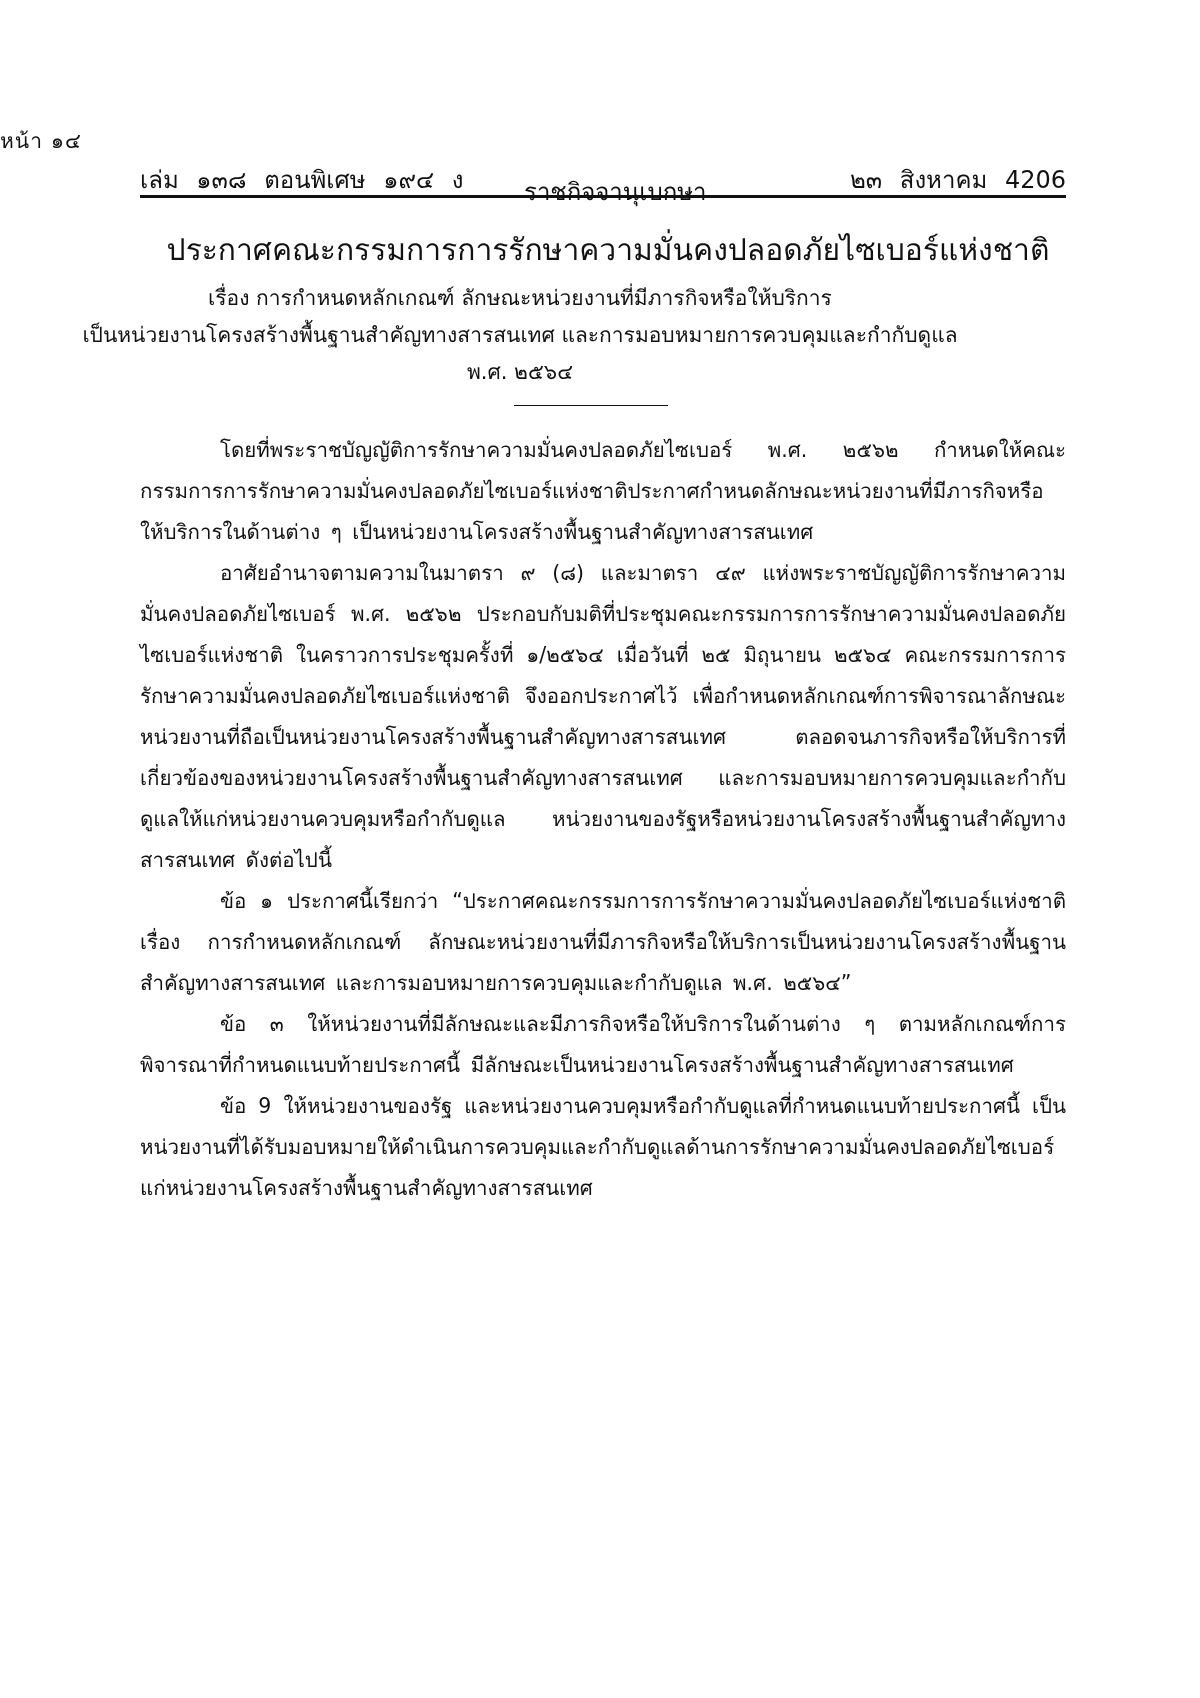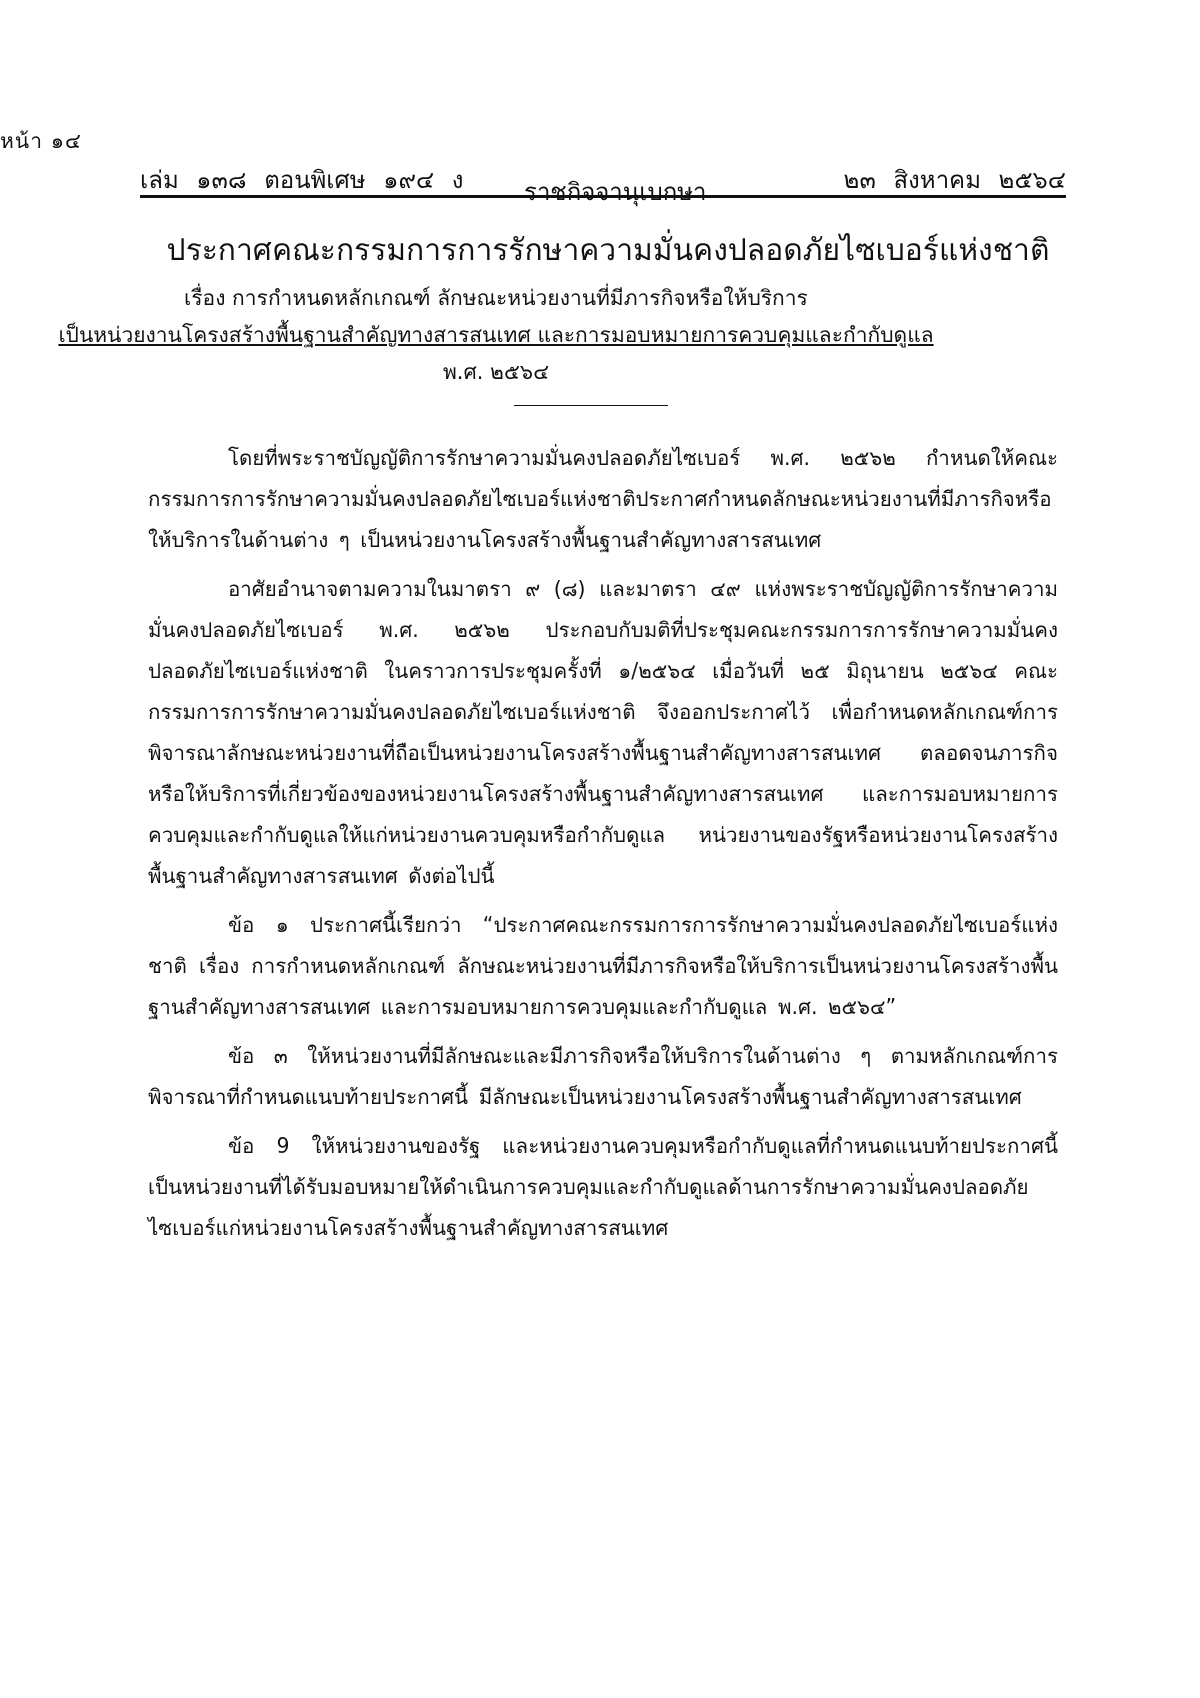"๒๓ สิงหาคม ๒๕๖๔" span.right { text: ๒๕๖๔ -> 4206 }
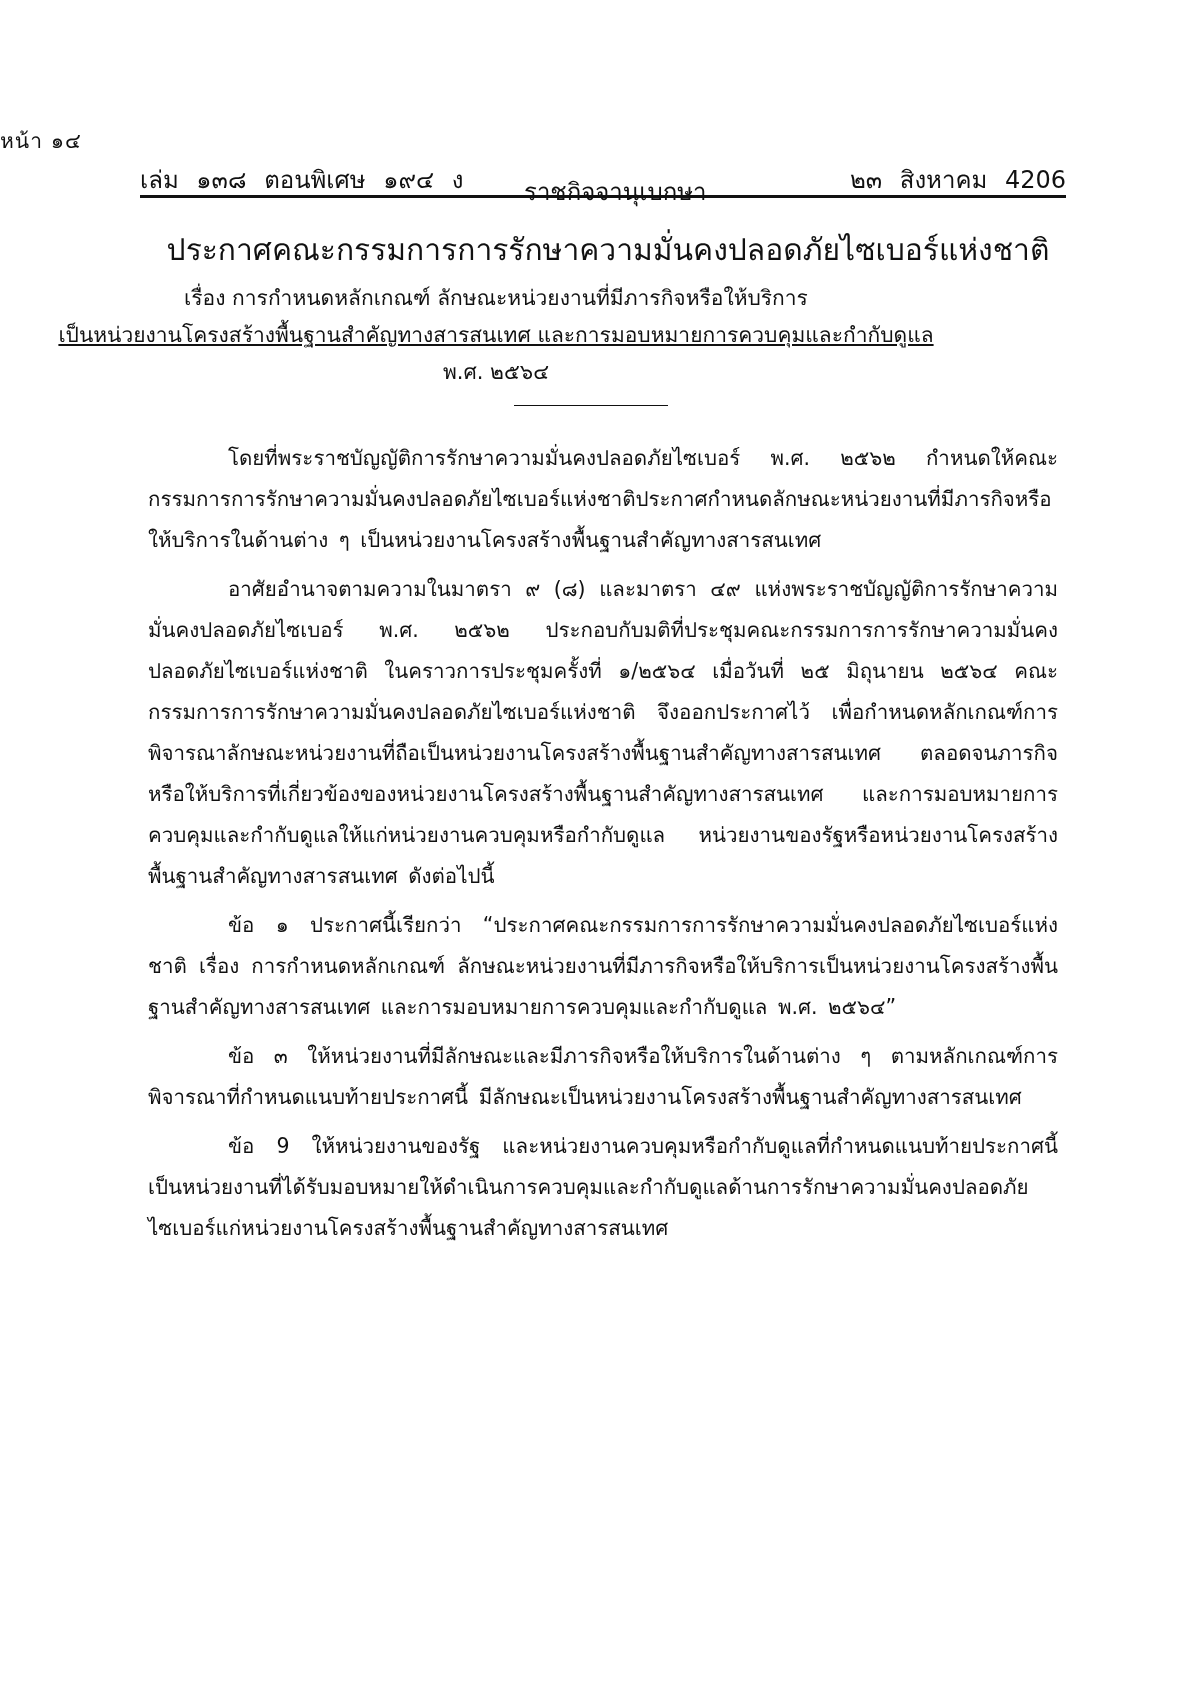"เรื่อง การกำหนดหลักเกณฑ์" .subject { padding-left: none -> 24px }
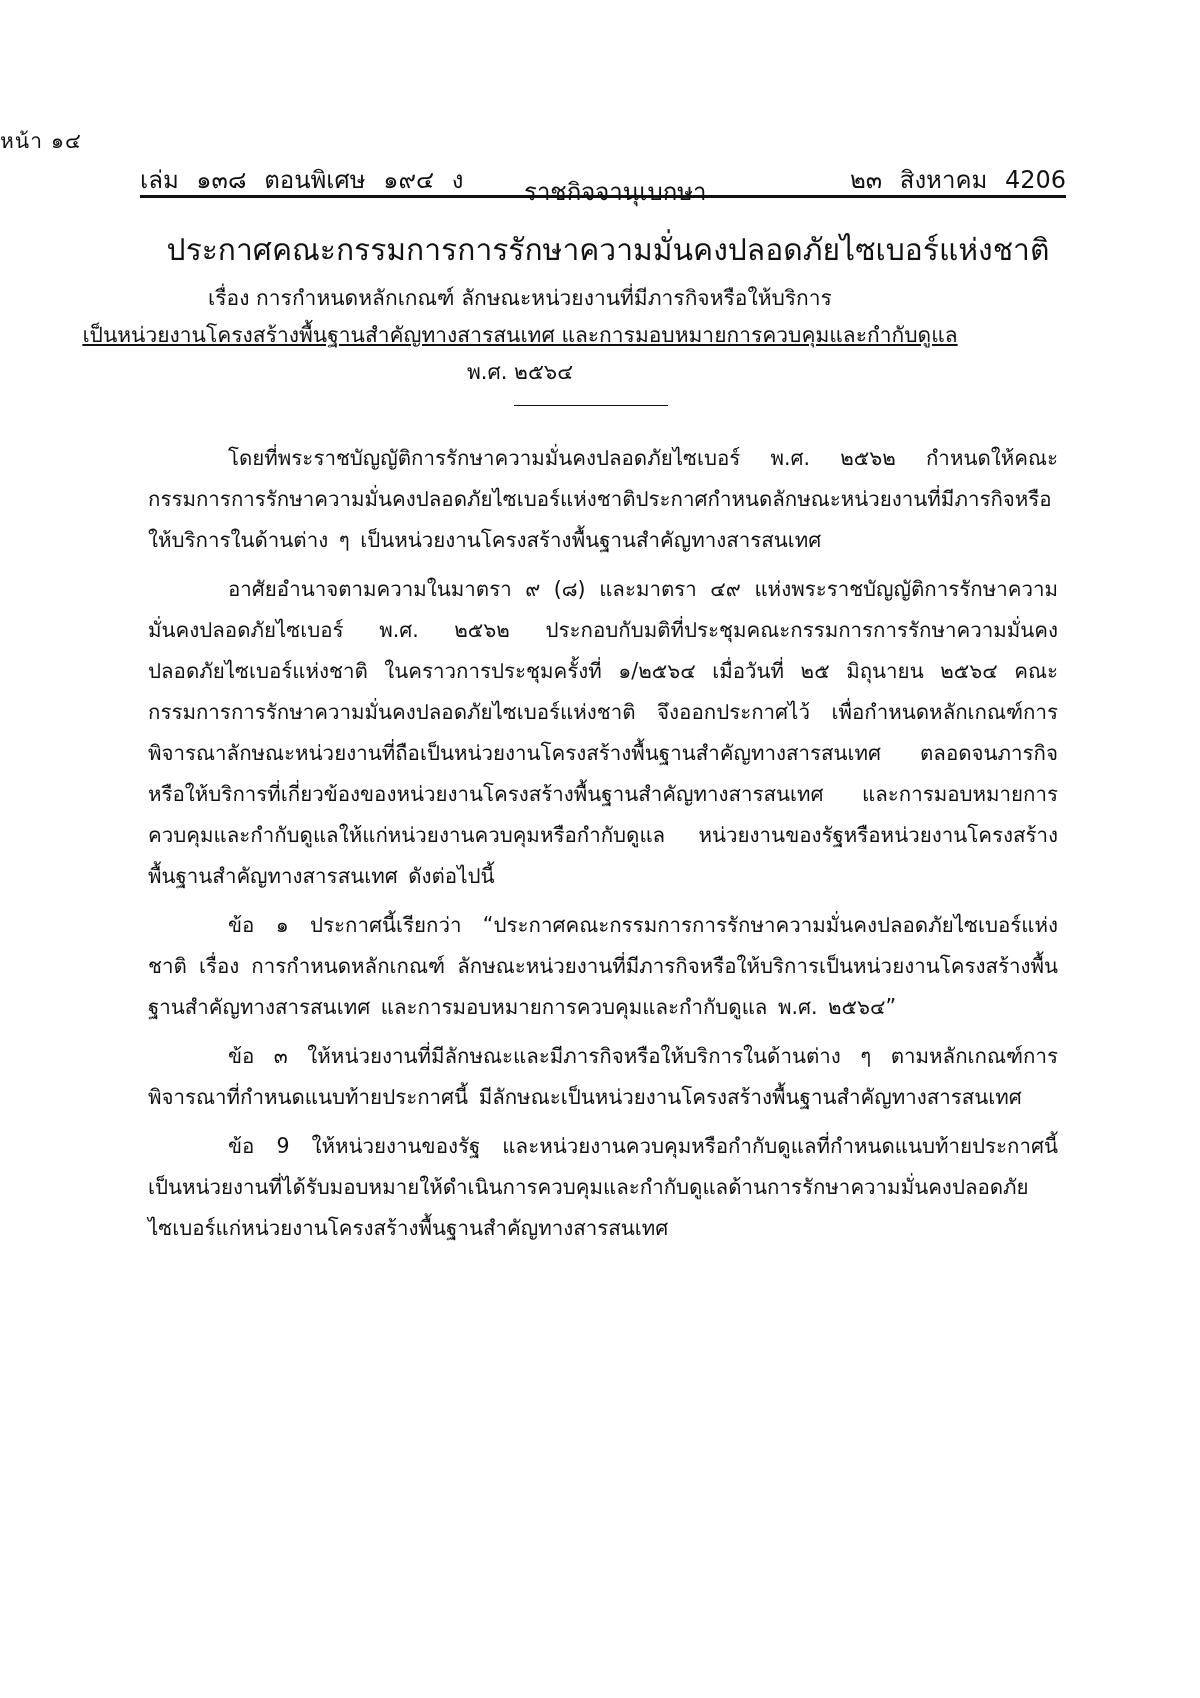"เป็นหน่วยงานโครงสร้างพื้นฐานสำคัญทางสารส" .subject.l2 { text-decoration: underline -> none }
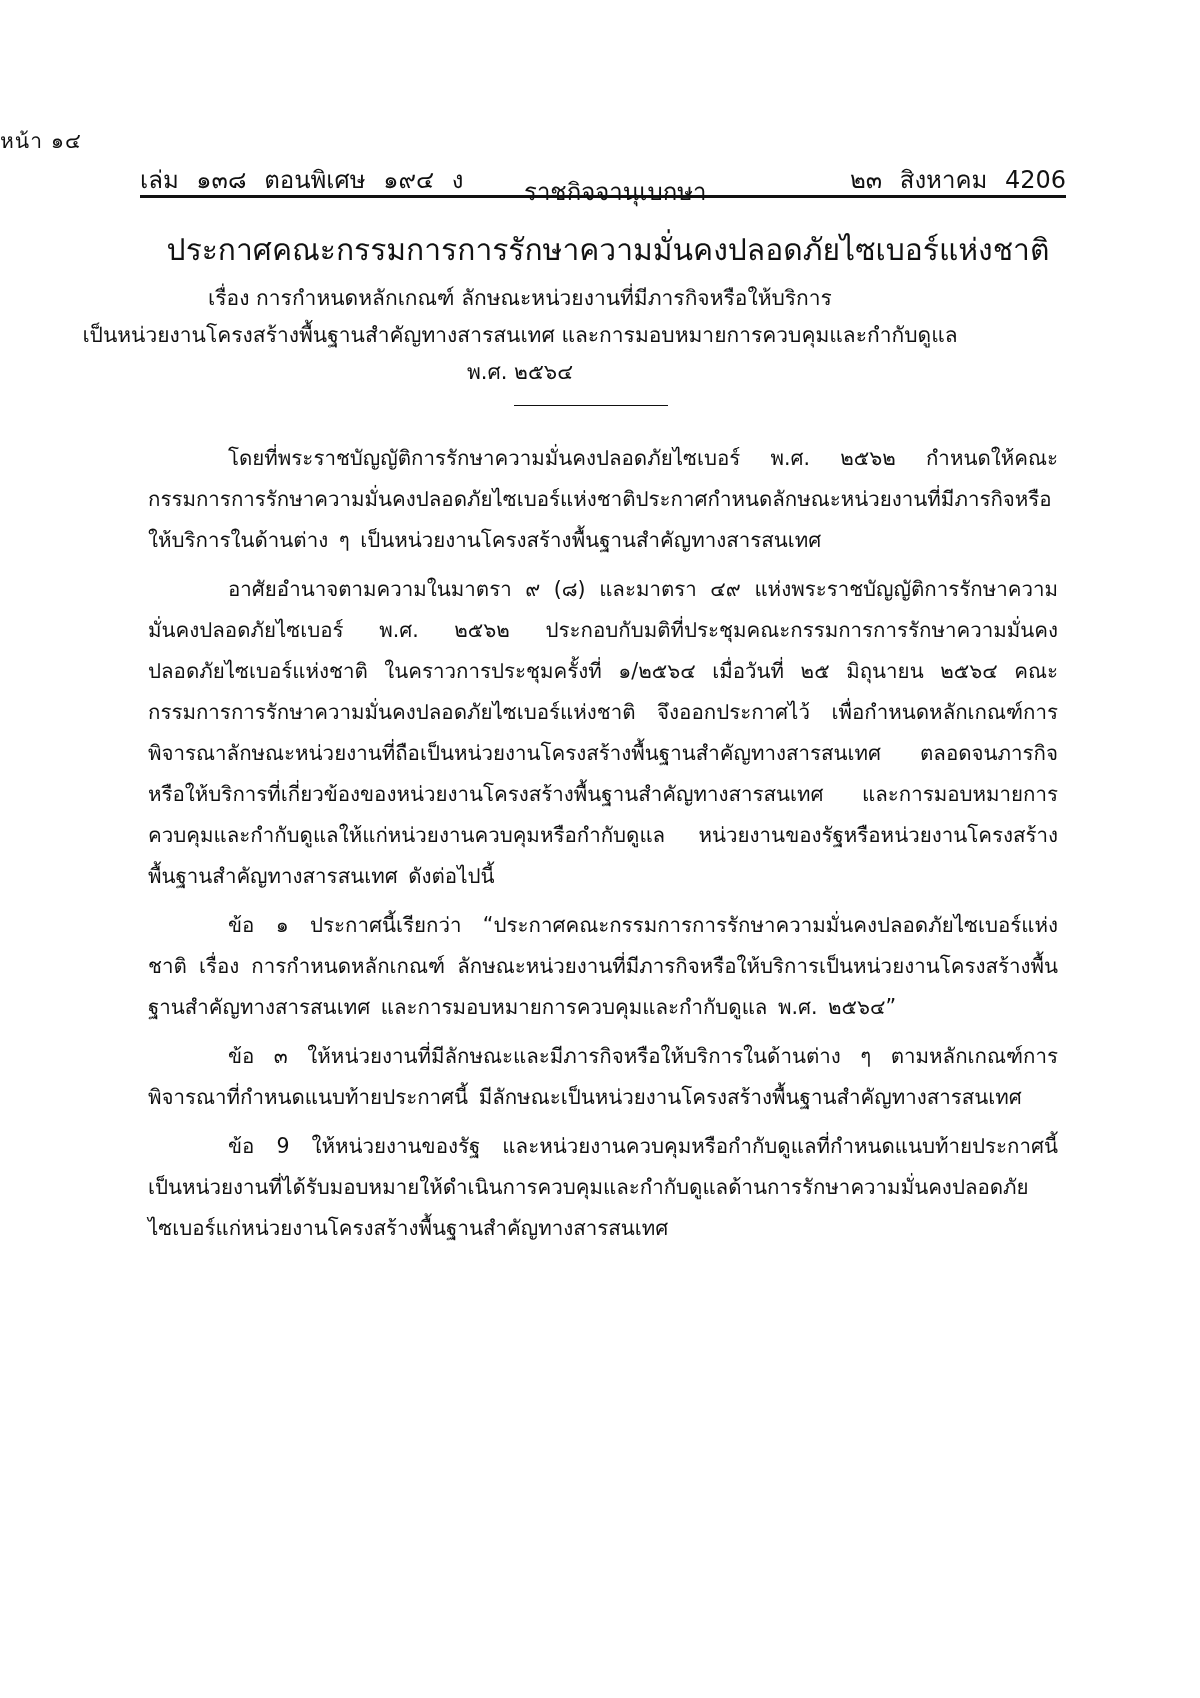"โดยที่พระราชบัญญัติการรักษาความมั่นคงปลอ" .para { margin: 8px -> 0 }
